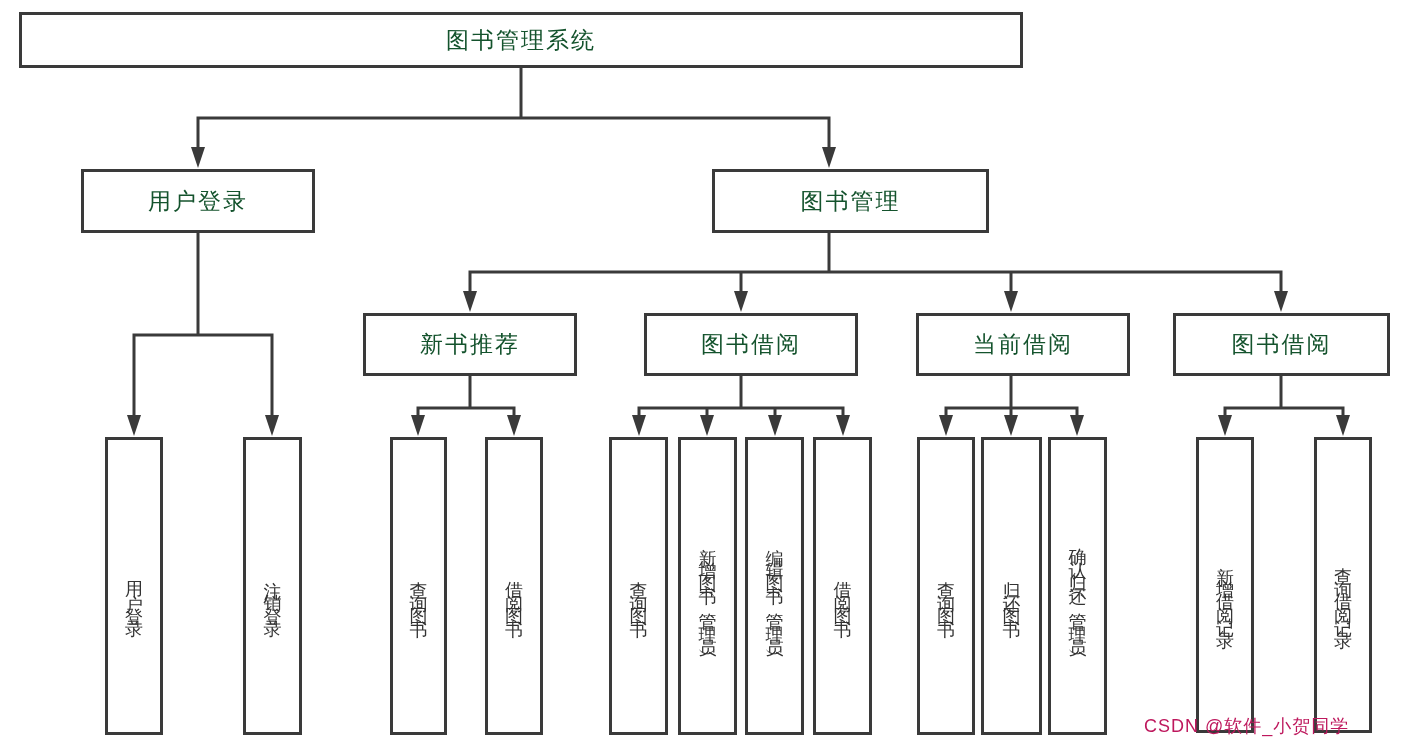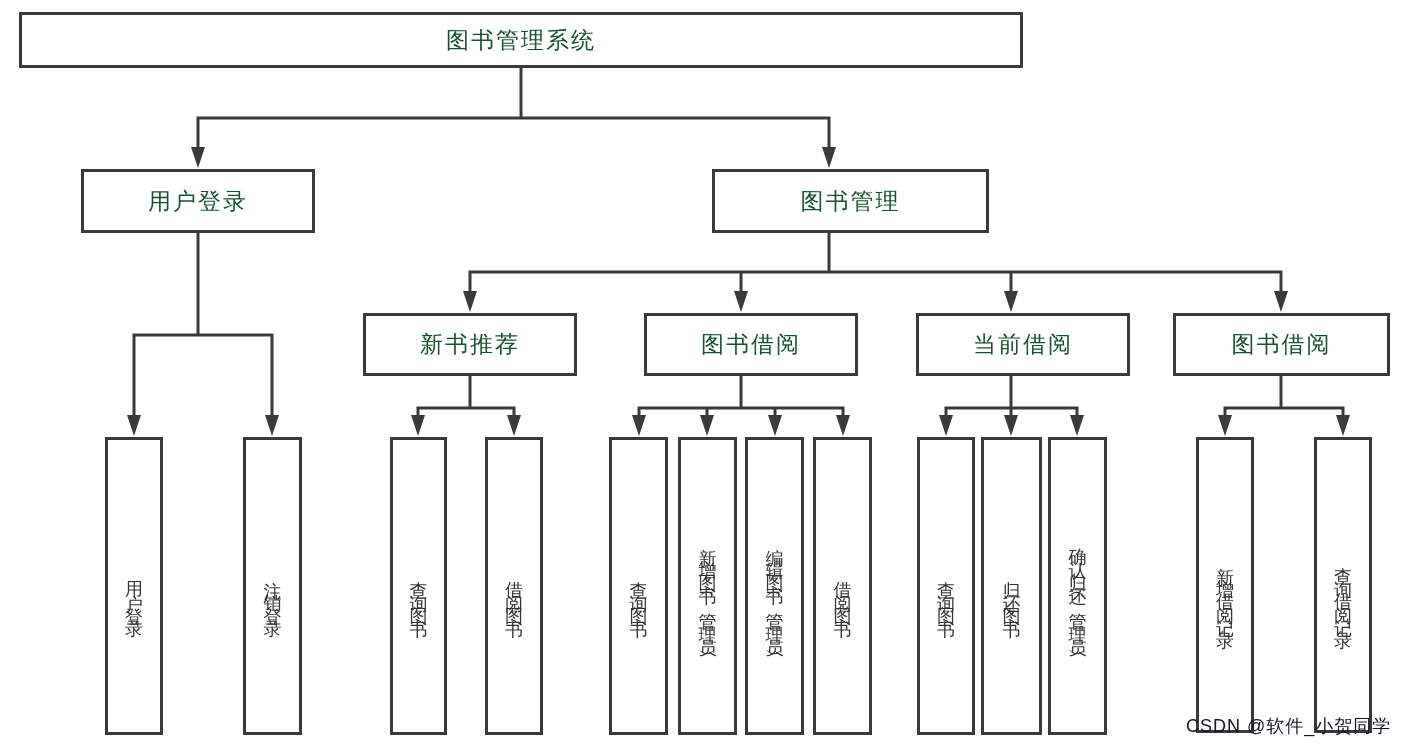"CSDN @软件_小贺同学" #watermark { color: #0f172a -> #be185d; left: 1186px -> 1144px }
